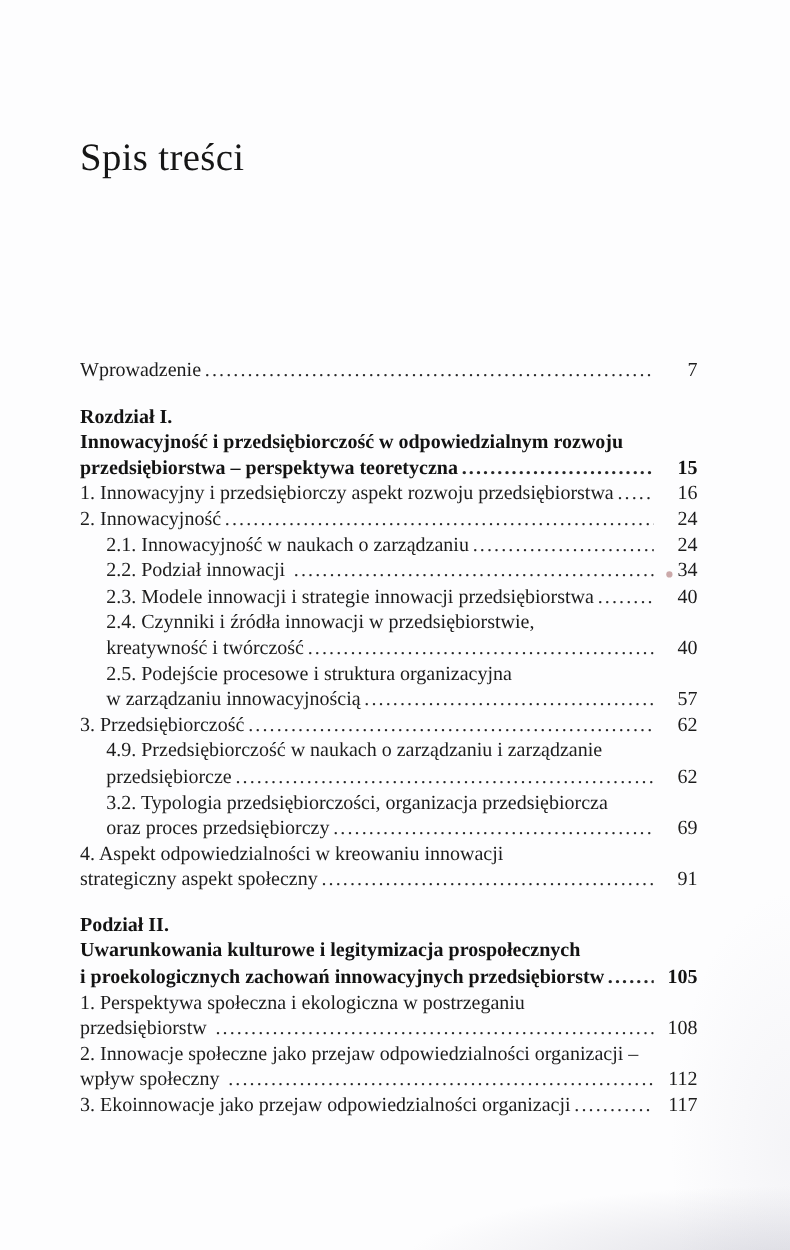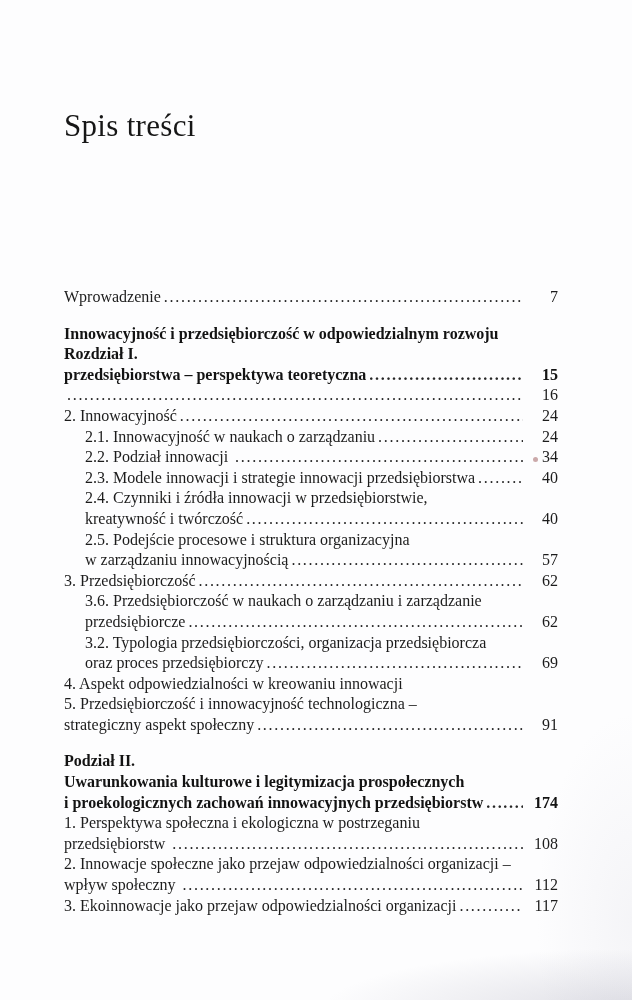"Innowacyjność i przedsiębiorczość w" div.toc-row { order: before "Rozdział I." -> after "Rozdział I." }
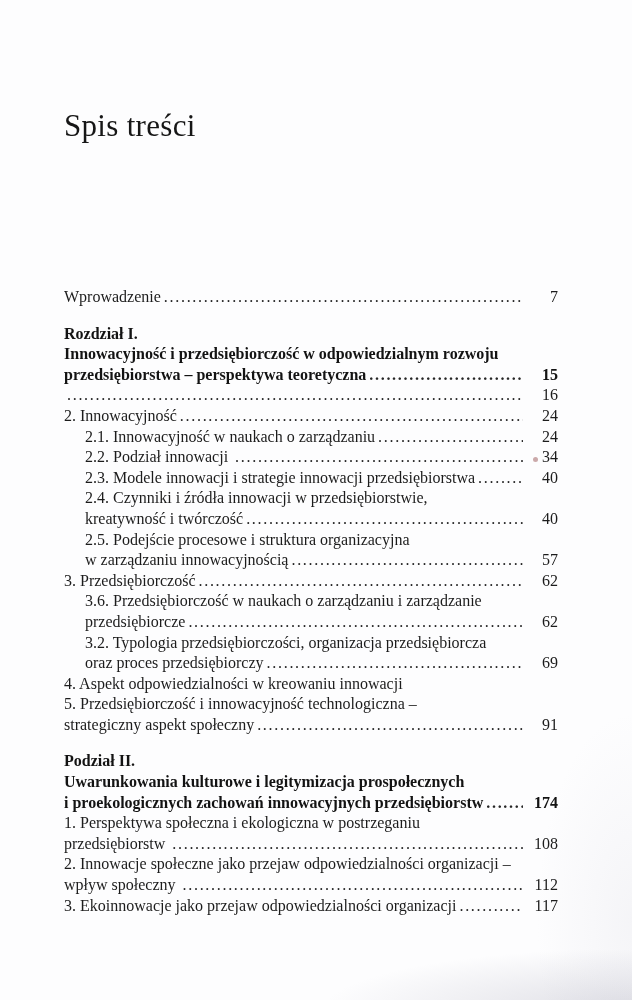"1. Innowacyjny i przedsiębiorczy aspekt" span.entry-text { html: none -> <span>1. Innowacyjny i przedsiębiorczy aspekt rozwoju przedsiębiorstwa</span> }
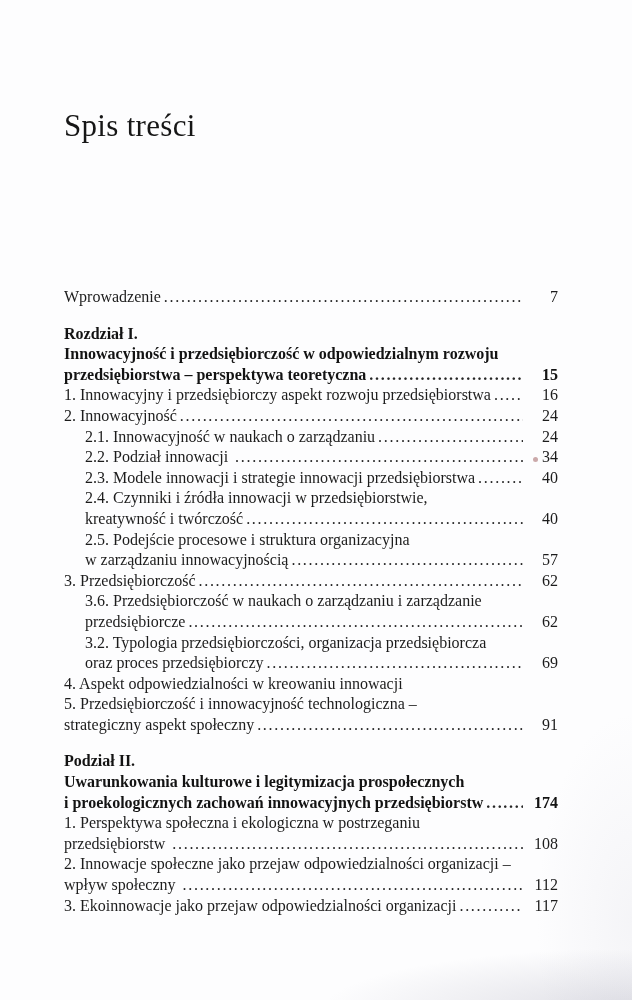"3.6. Przedsiębiorczość w naukach o" span.entry-text { text: 3.6 -> 4.9 }
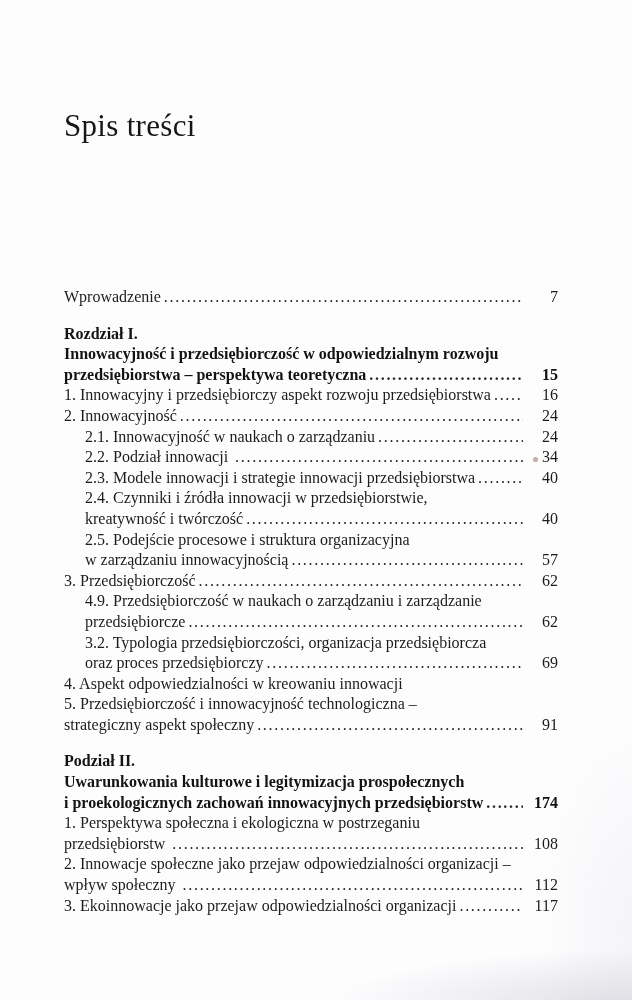"5. Przedsiębiorczość i innowacyjność" div.toc-row { html: <div> <span>5. Przedsiębiorczość i innowacyjność technologiczna –</span> </div> -> none }
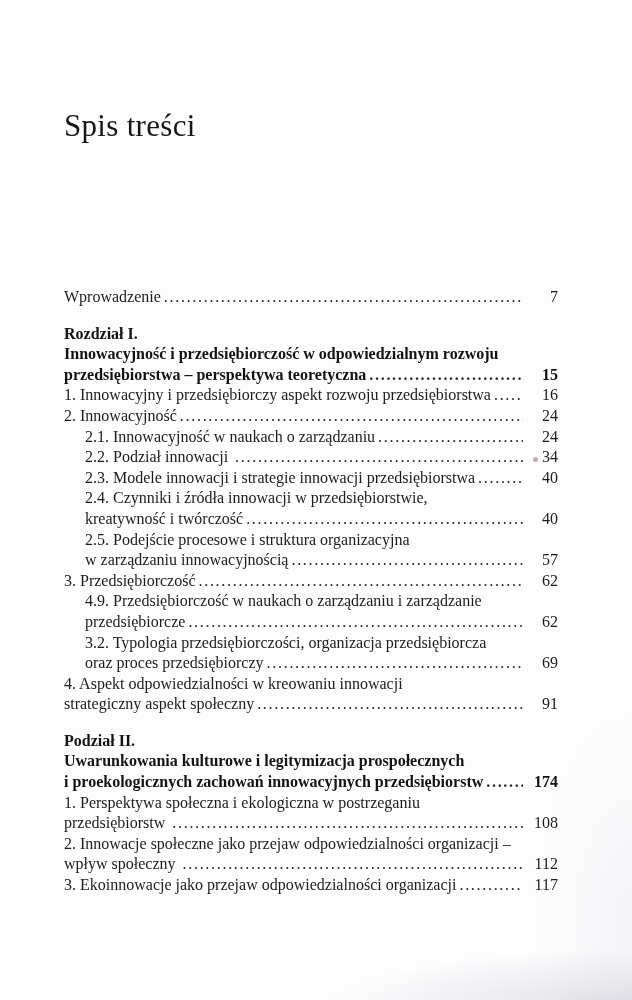"174" span.pagenum { text: 174 -> 105 }
